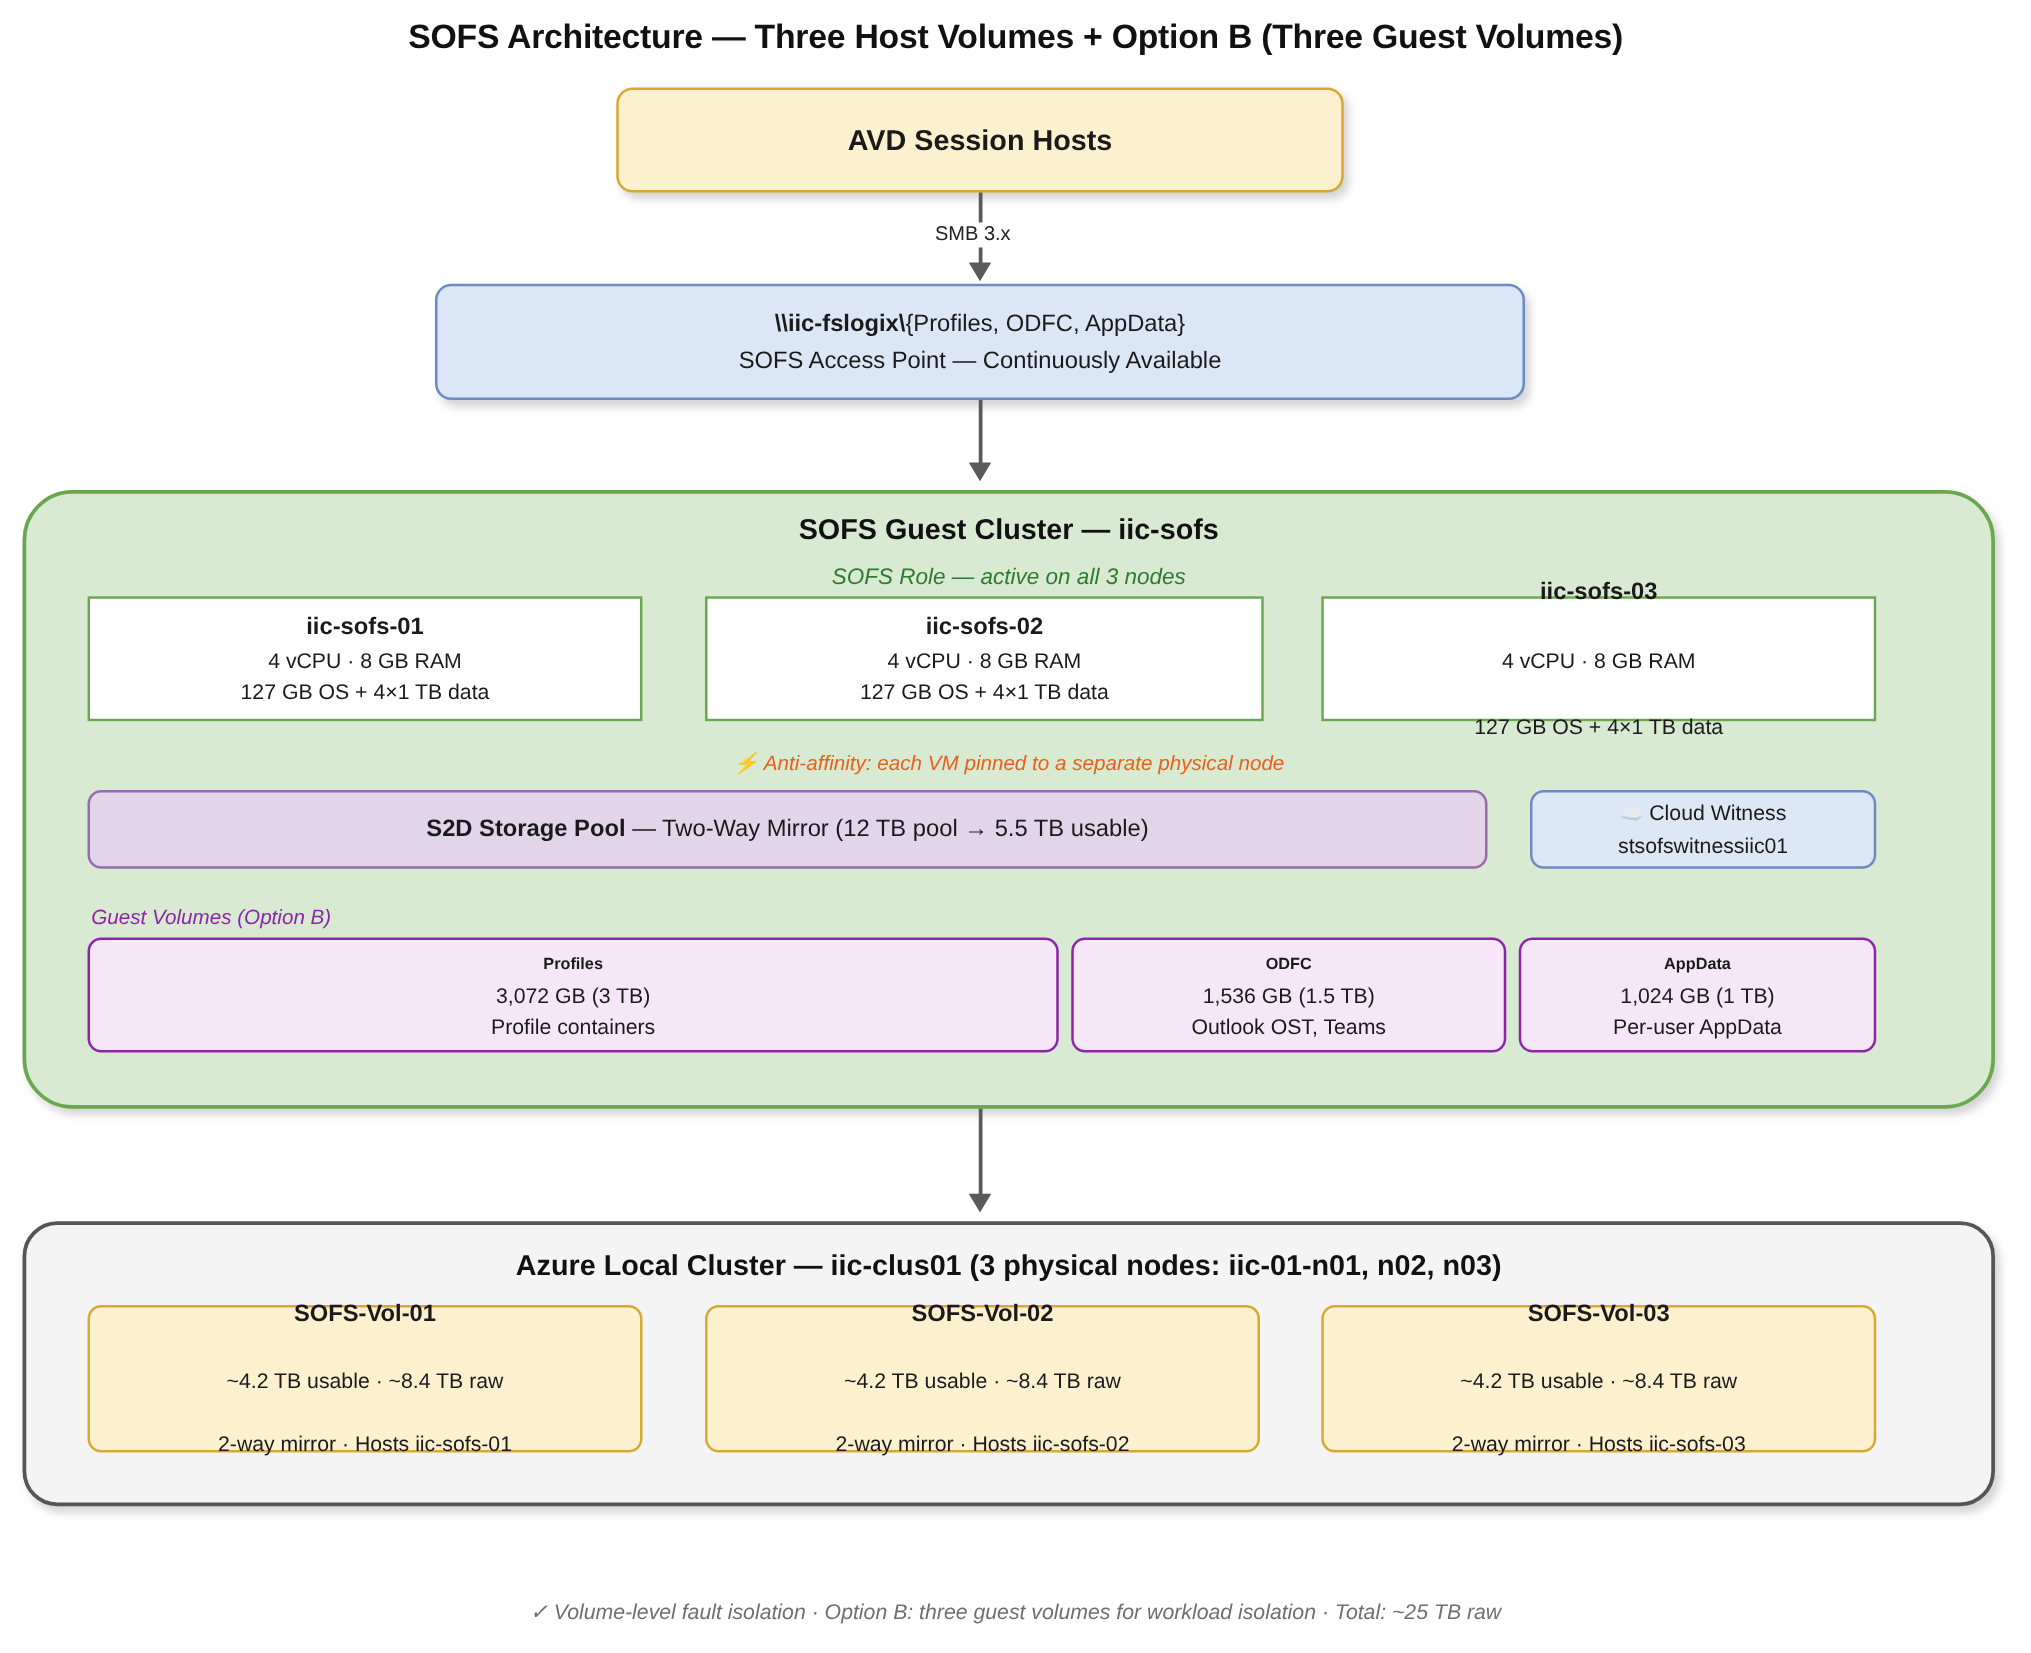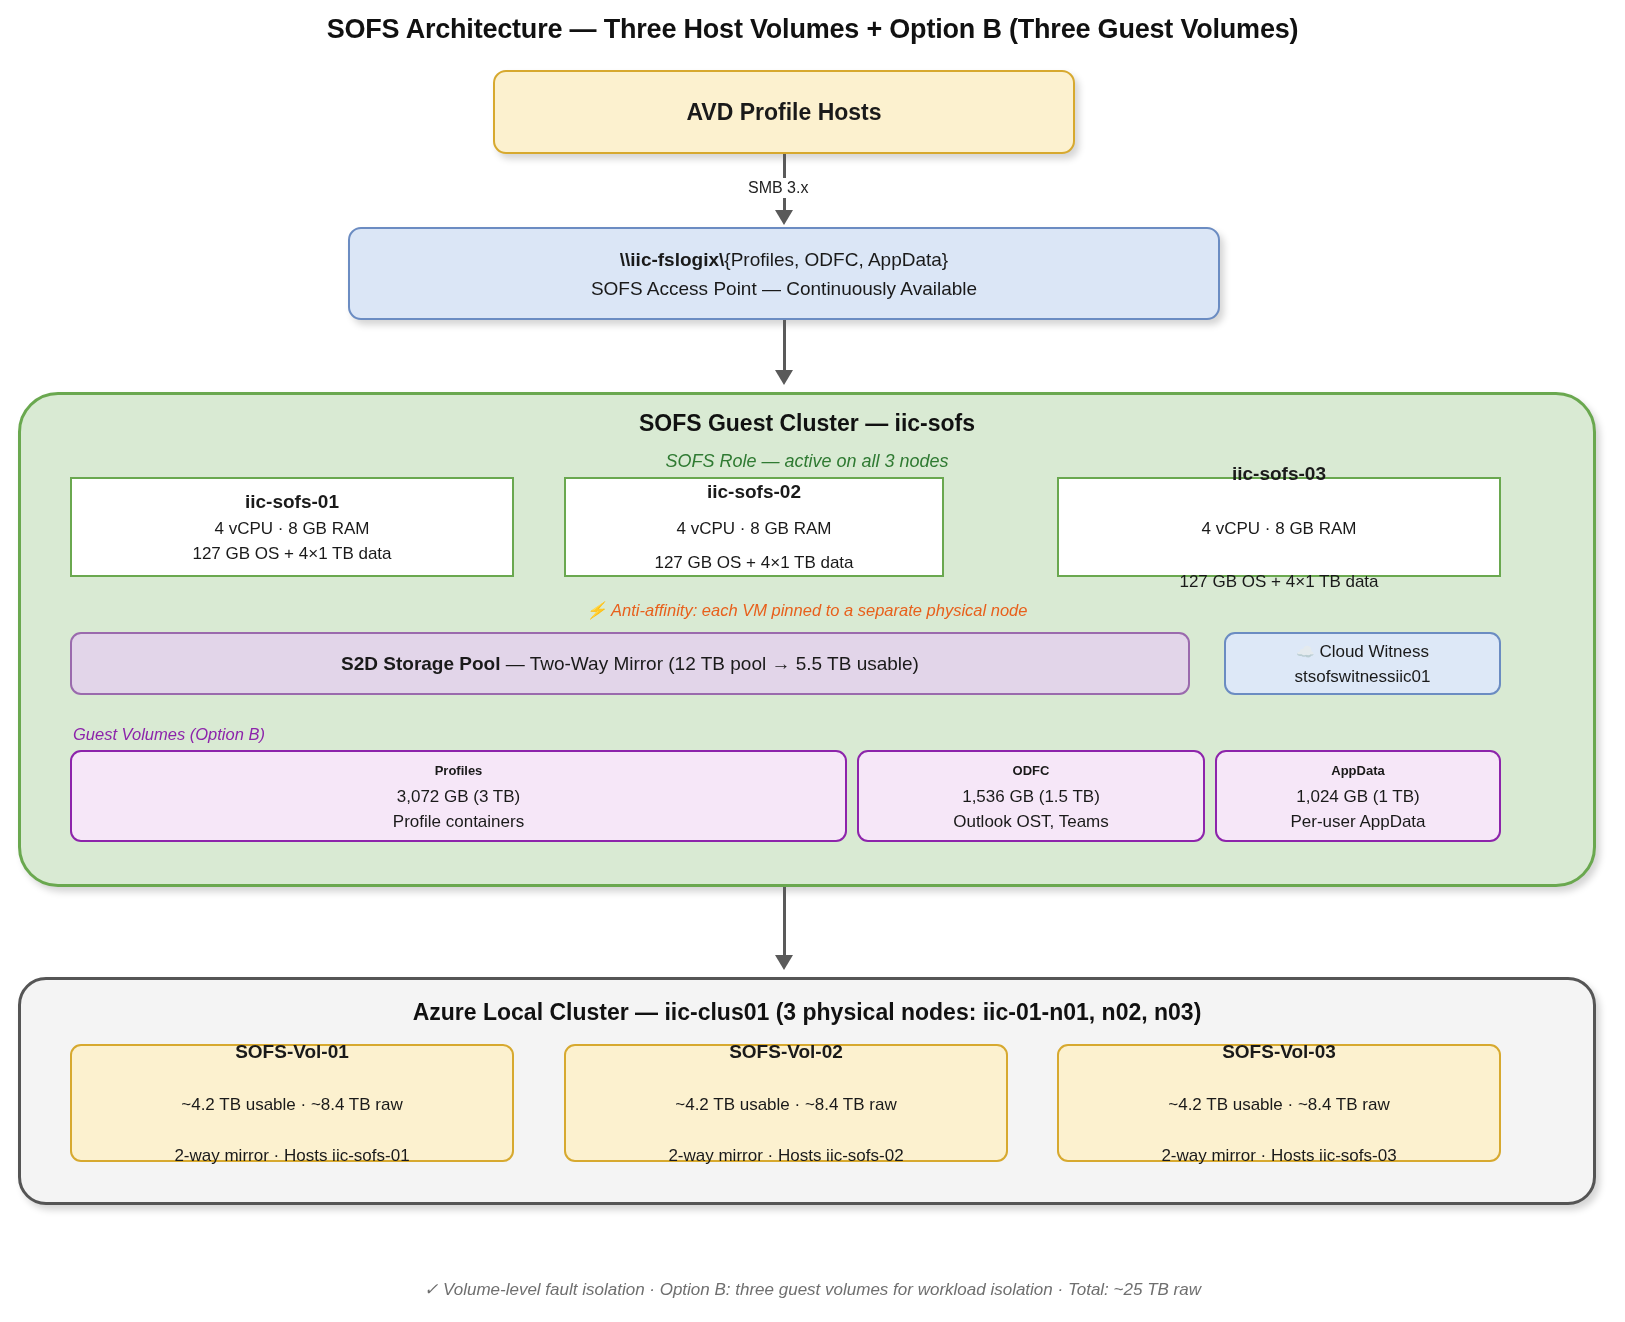"AVD Profile Hosts" div.ttl { text: Profile -> Session }
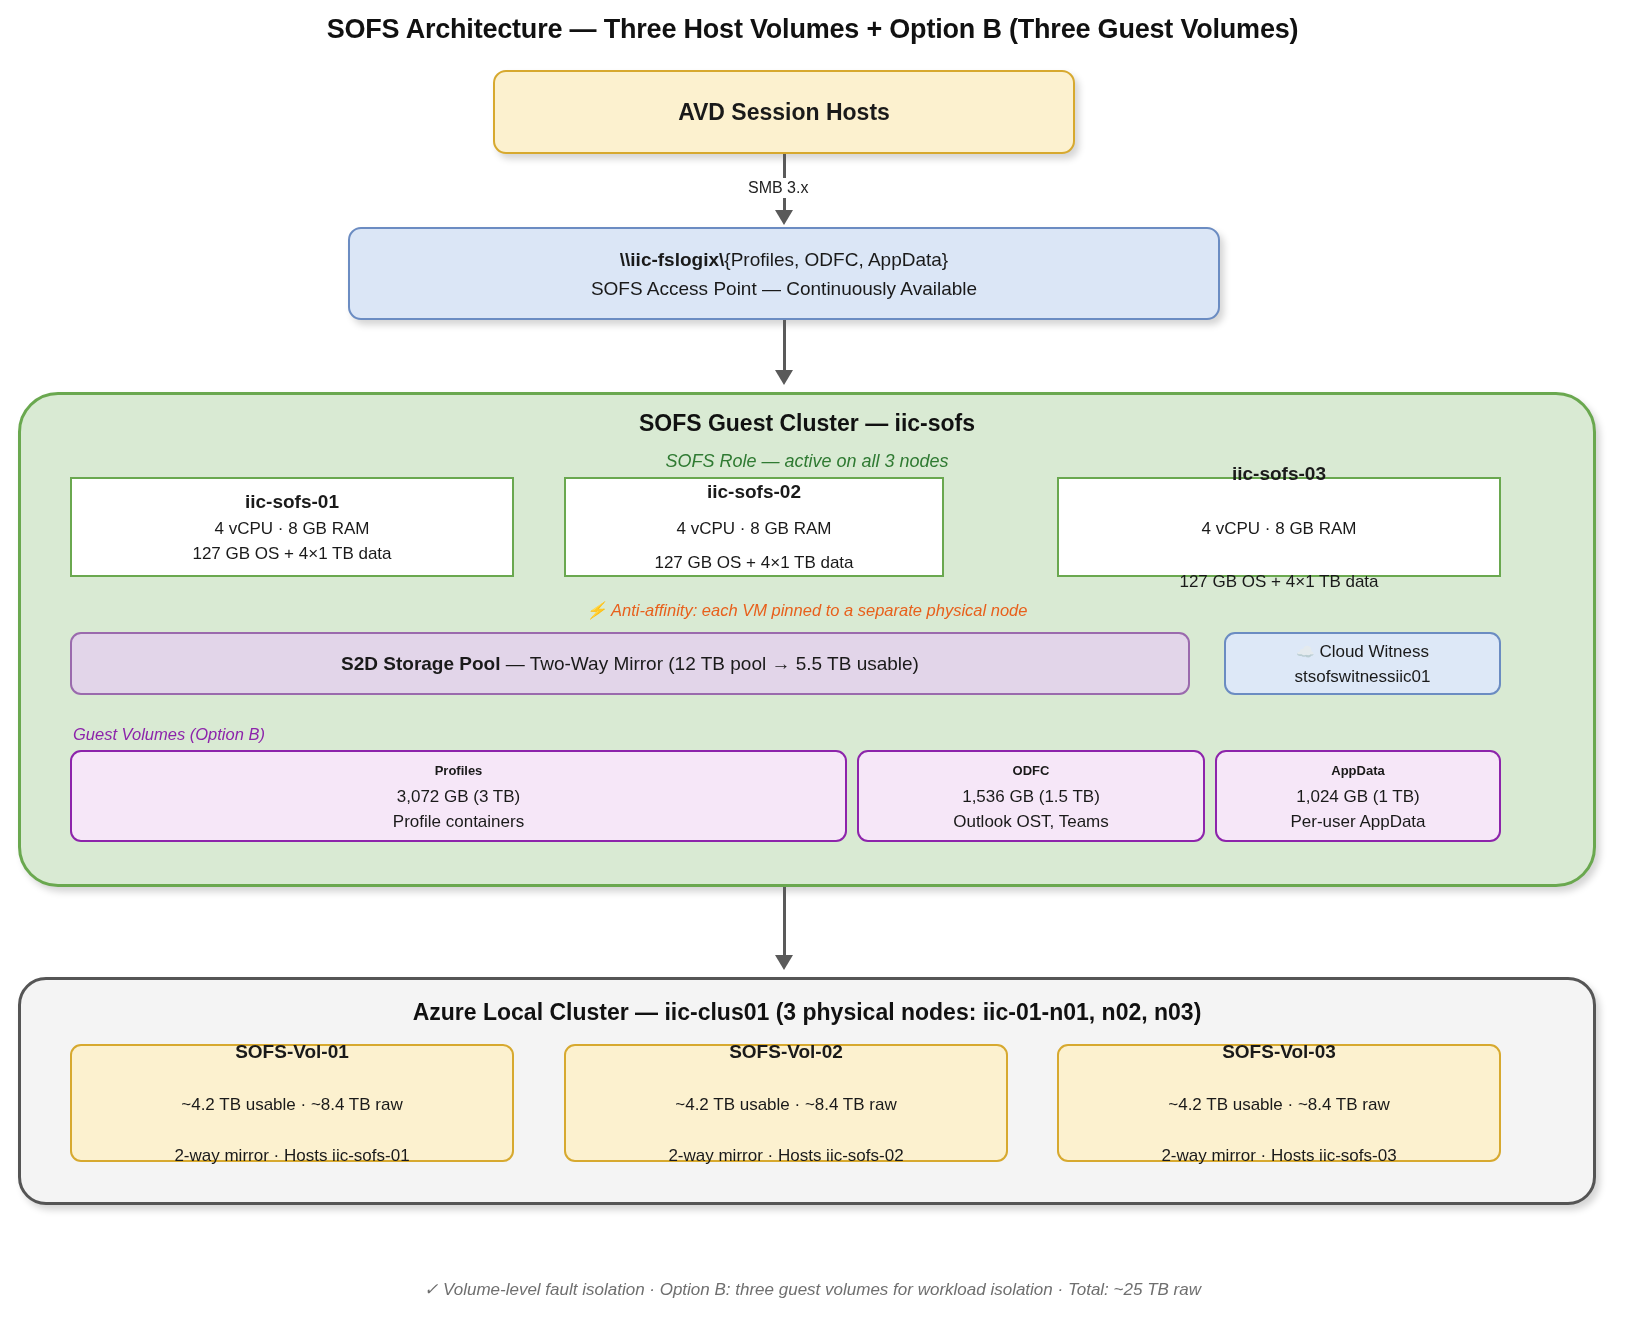"iic-sofs-02" #vm-2 { justify-content: space-between -> none; width: 380px -> 447px }
